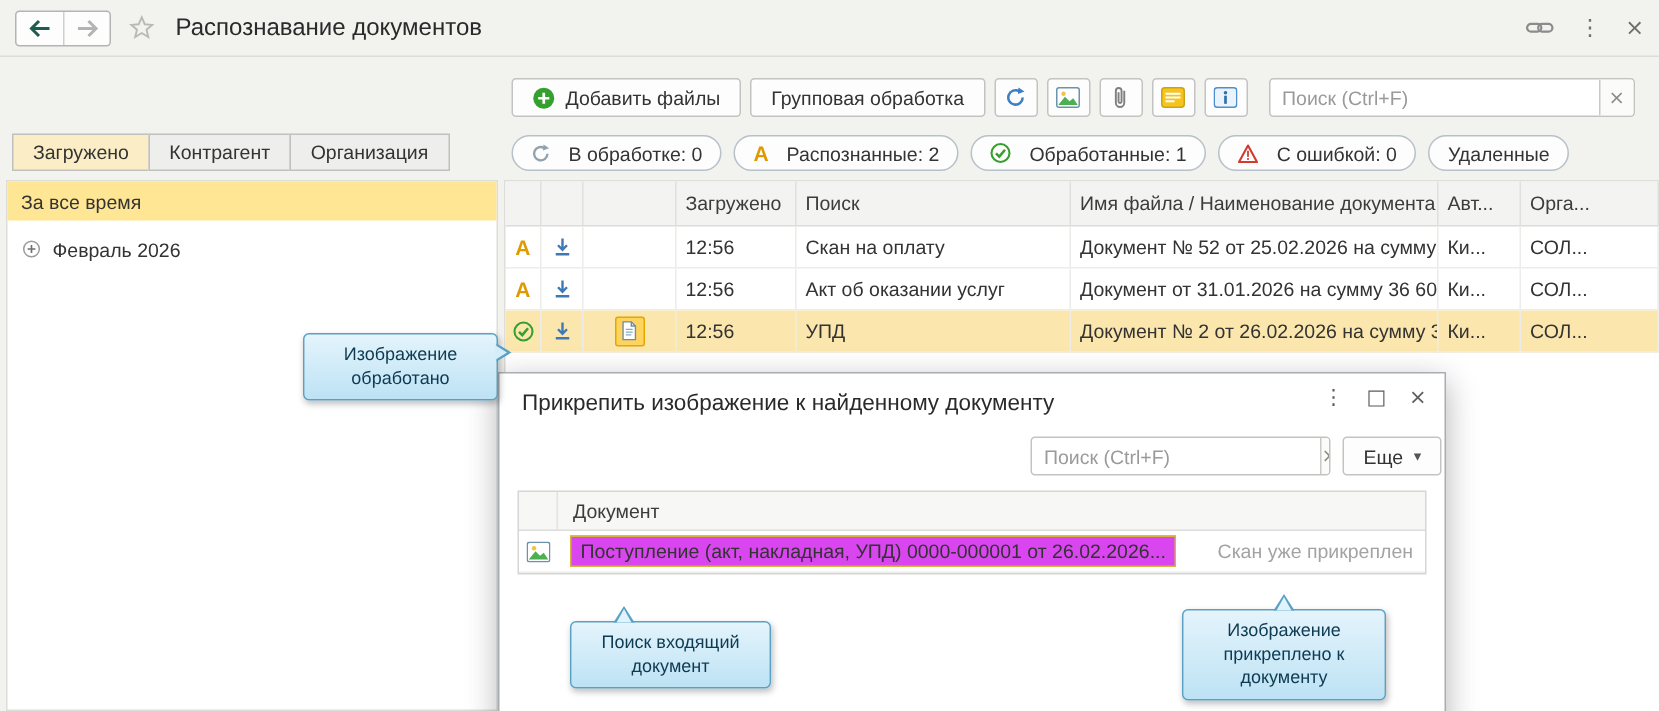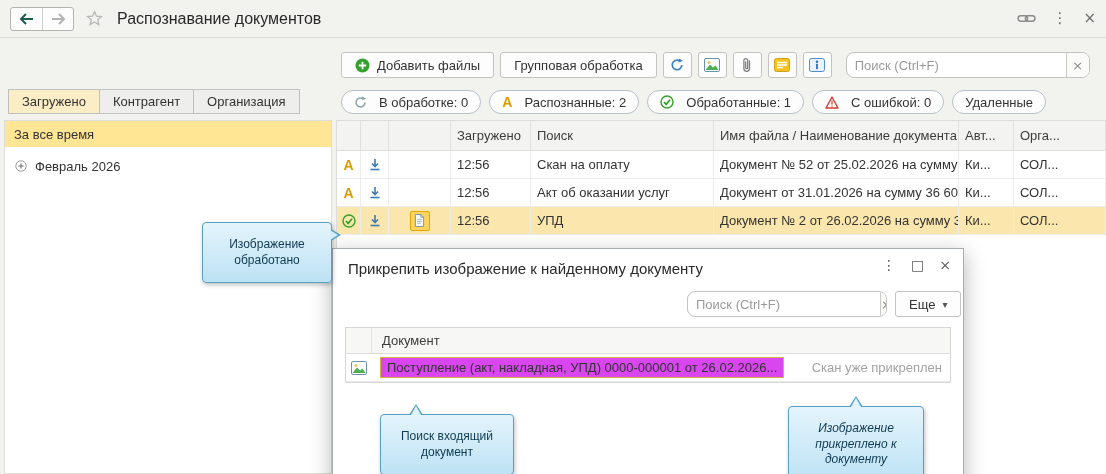"Поиск (Ctrl+F)" .search { border-radius: 8px -> 3px }
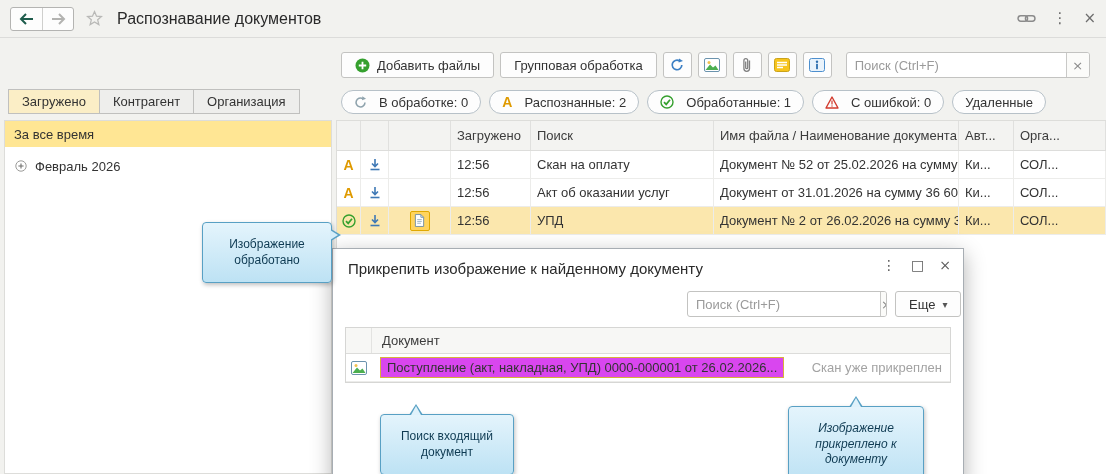"Изображение обработано" .callout { padding: 14px 8px -> 6px 8px }
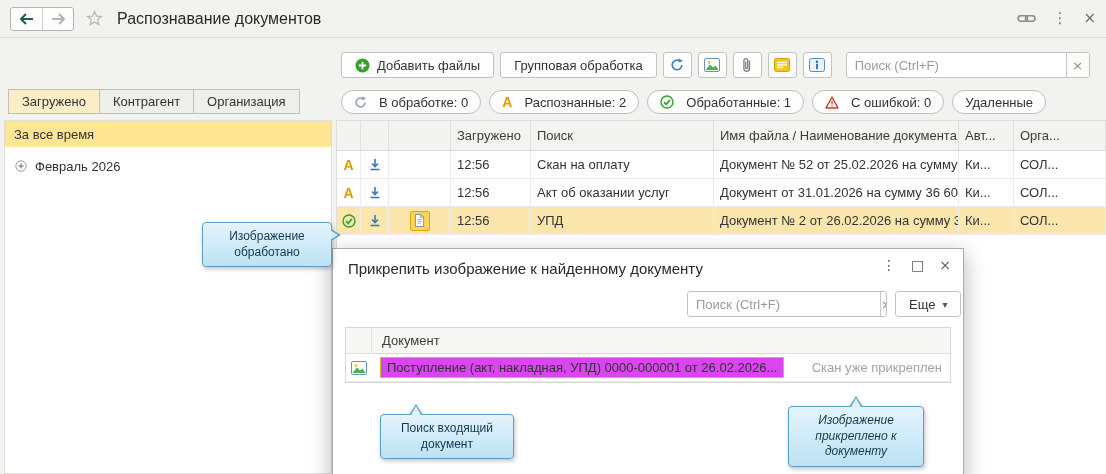"Изображение прикреплено к документу" div.callout { font-style: italic -> none }
